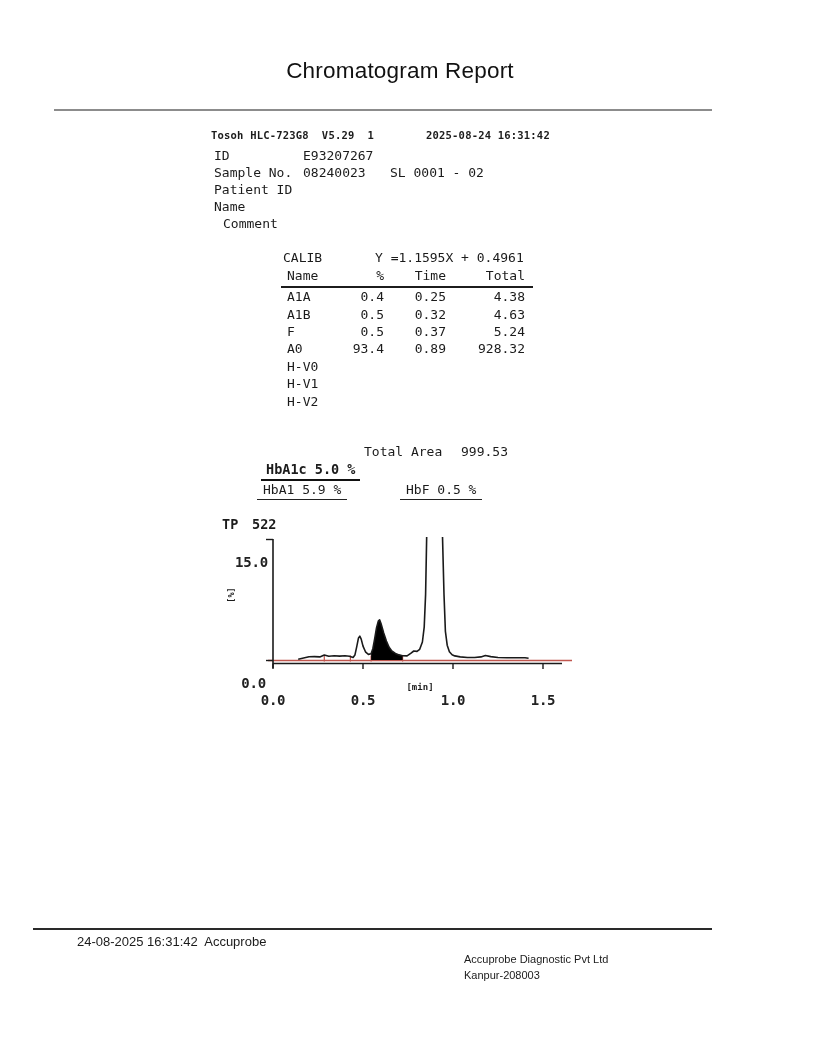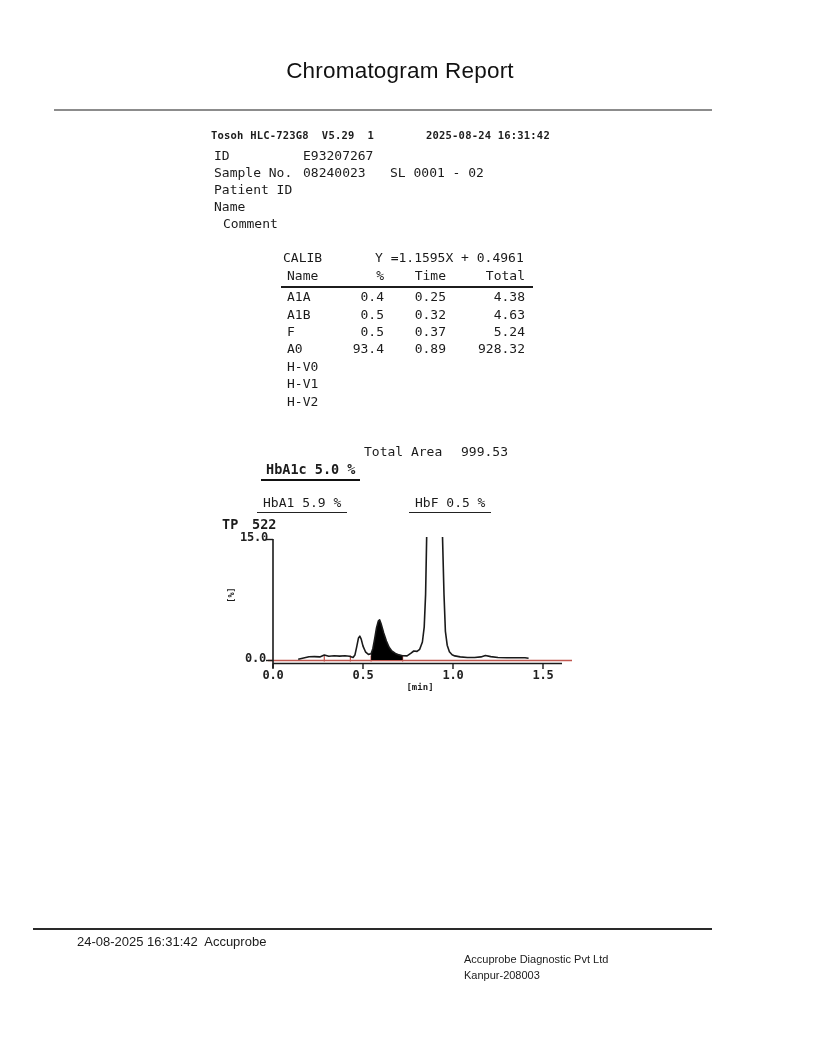"HbA1 5.9 %" .res-sub { padding: 16px 6px 2px 6px -> 3px 6px 2px 6px }
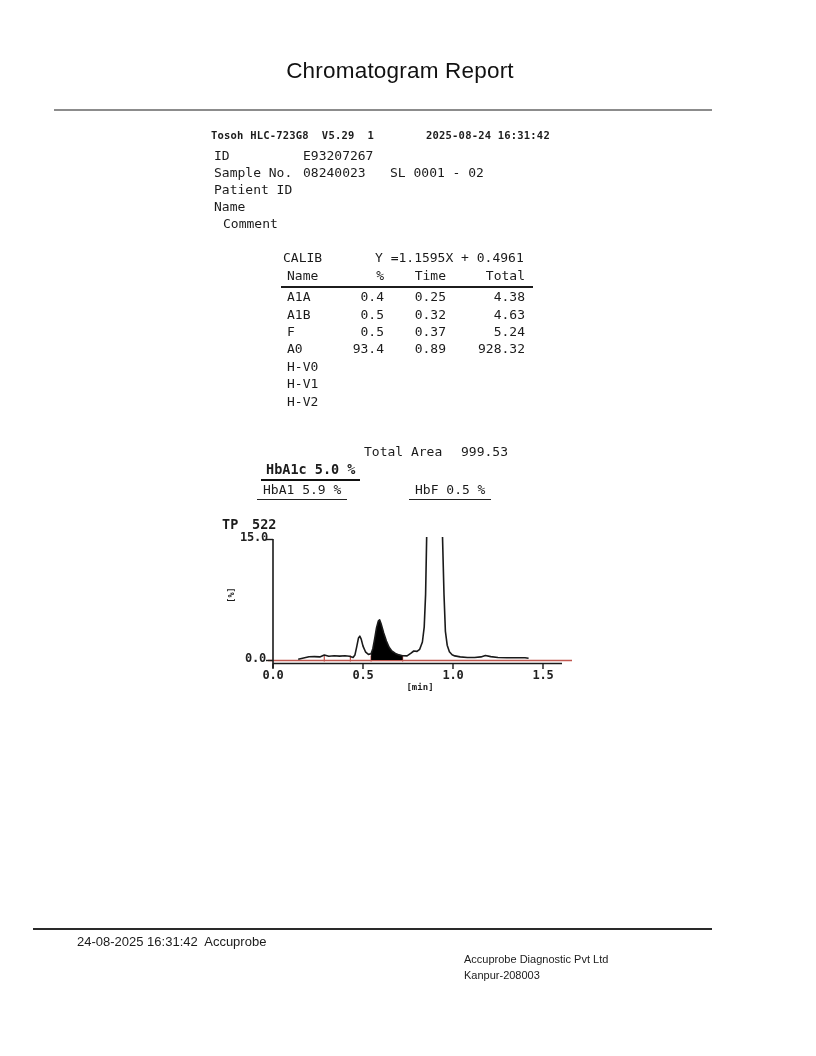"HbF 0.5 %" div.abs { margin-left: 9px -> none }
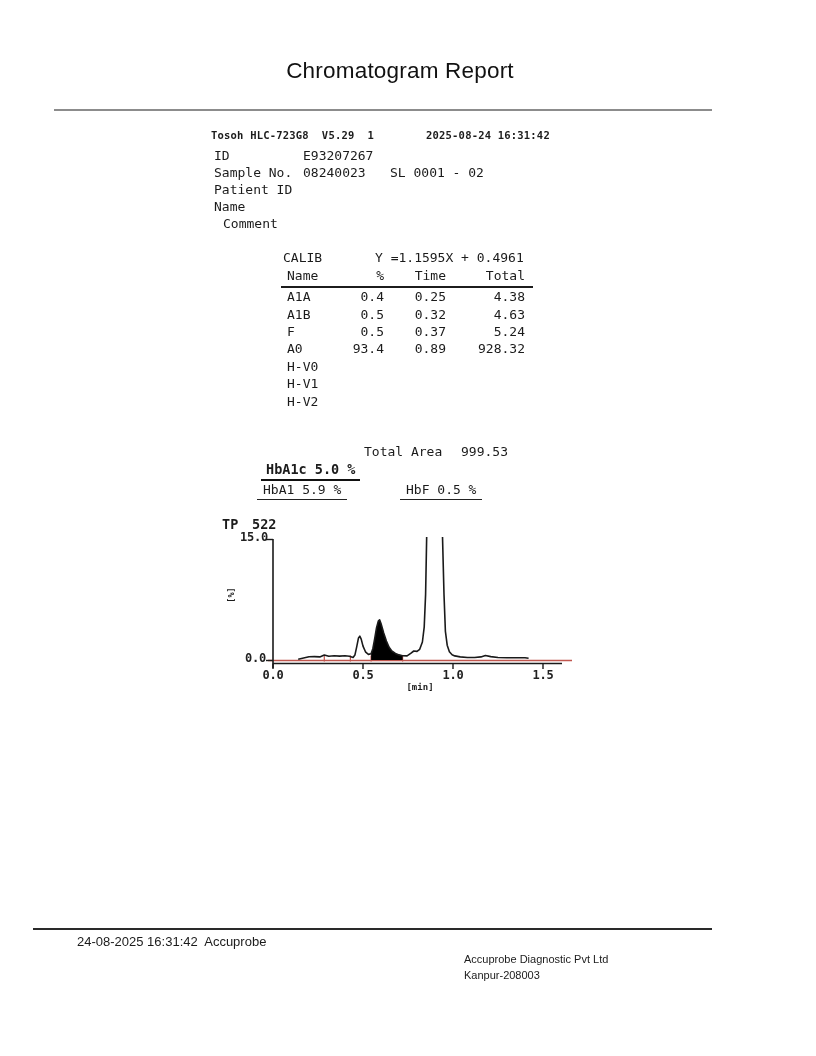"15.0" .chart-lbl { font-size: 12px -> 14px; margin-top: none -> 24px }
